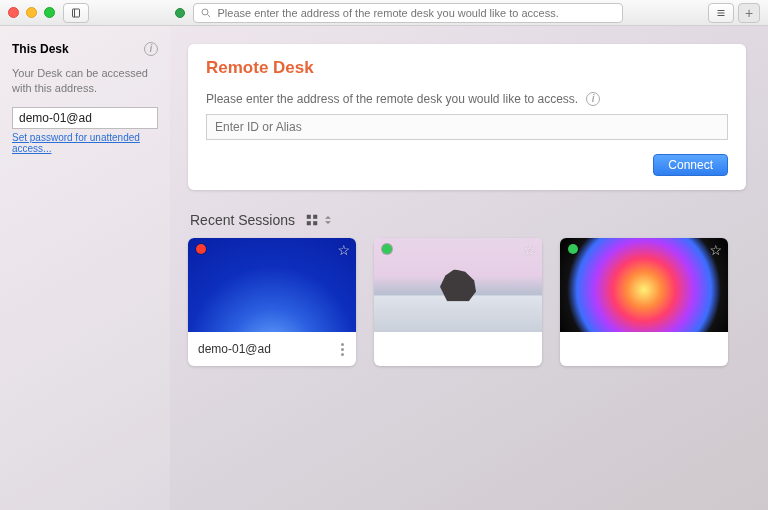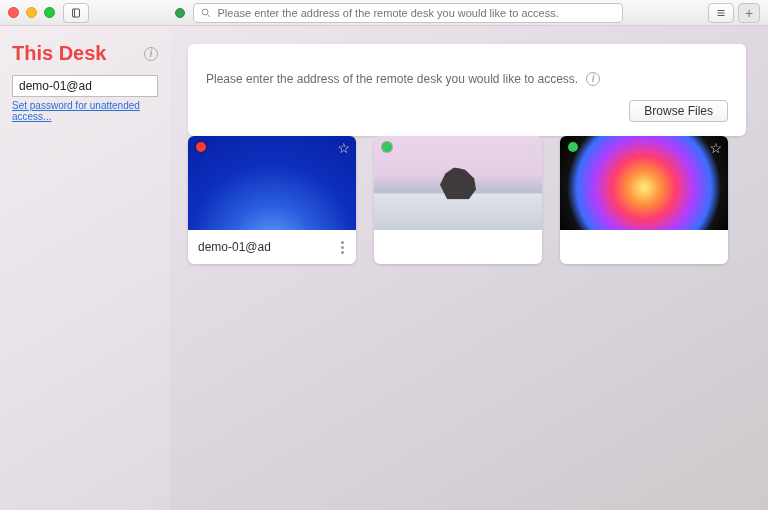"This Desk" .sb-title { color: #ef4444 -> #000000; font-size: 20px -> 12px }
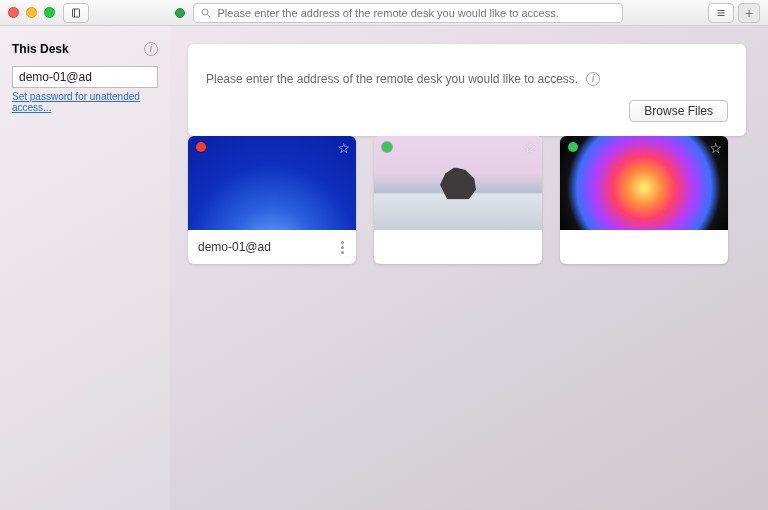"Your Desk can be accessed" div.sb-desc { html: none -> <div>Your Desk can be accessed with this address.</div> }
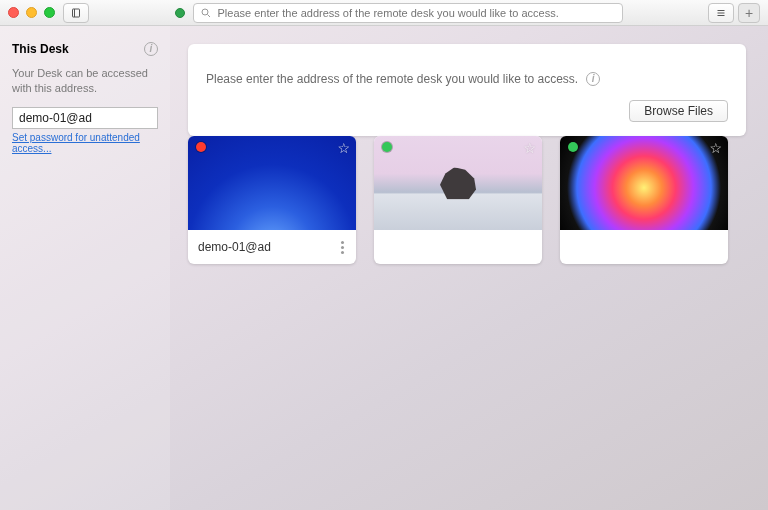"Remote Desk" div.card-title { html: none -> <div>Remote Desk</div> }
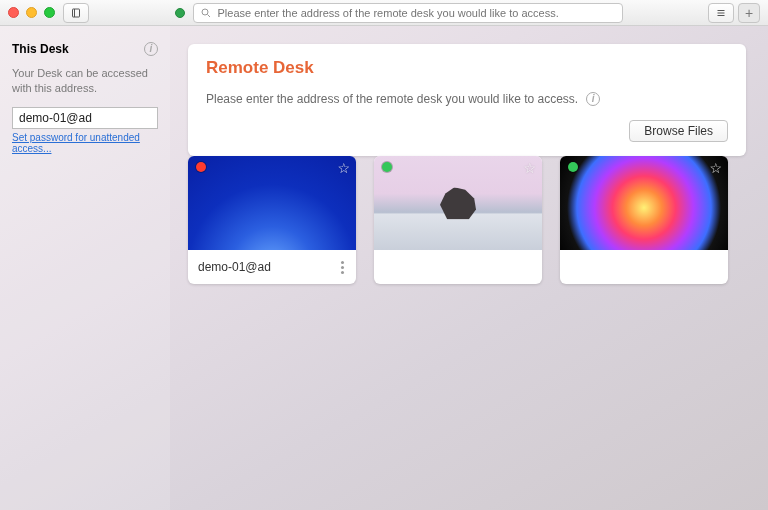"Enter ID or Alias" input.rd-input { html: none -> <input> }
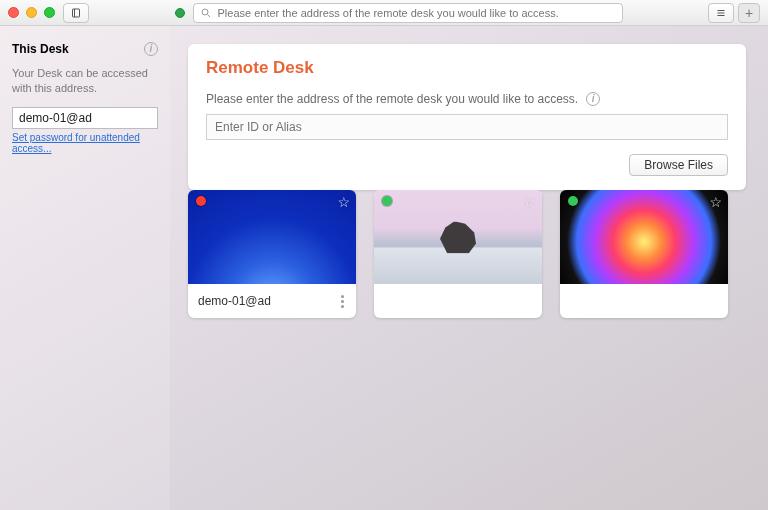"Browse Files" div.btn { html: <div> <span>Browse Files</span> </div> -> none }
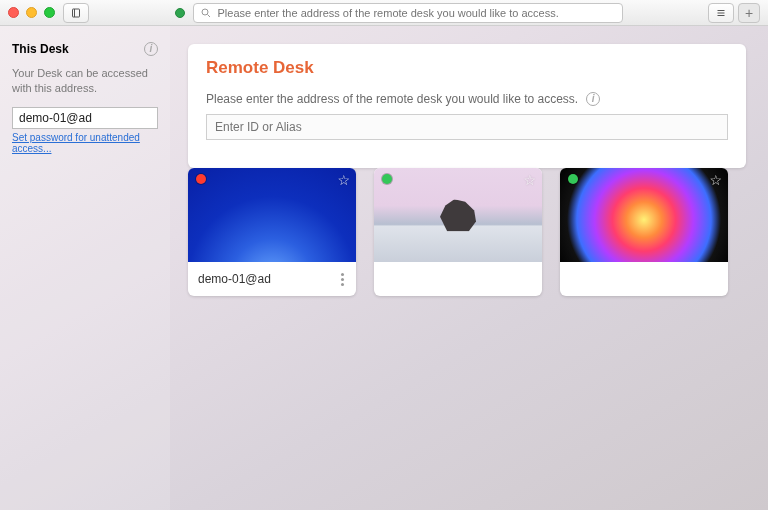"Connect" div.btn { html: none -> <div> <span>Connect</span> </div> }
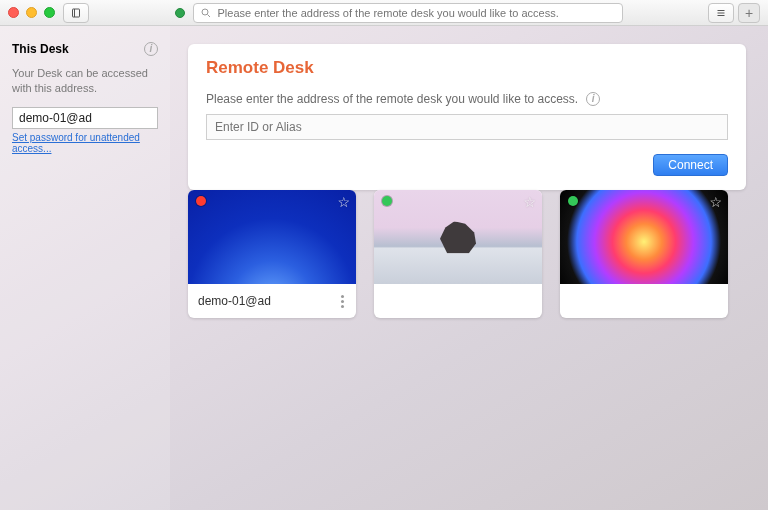"Recent Sessions" div.recent-head { html: none -> <div> <div>Recent Sessions</div> <div> <svg> <rect></rect> <rect></rect> <rect></rect> <rect></rect> </svg> <svg> <path></path> </svg> </div> </div> }
